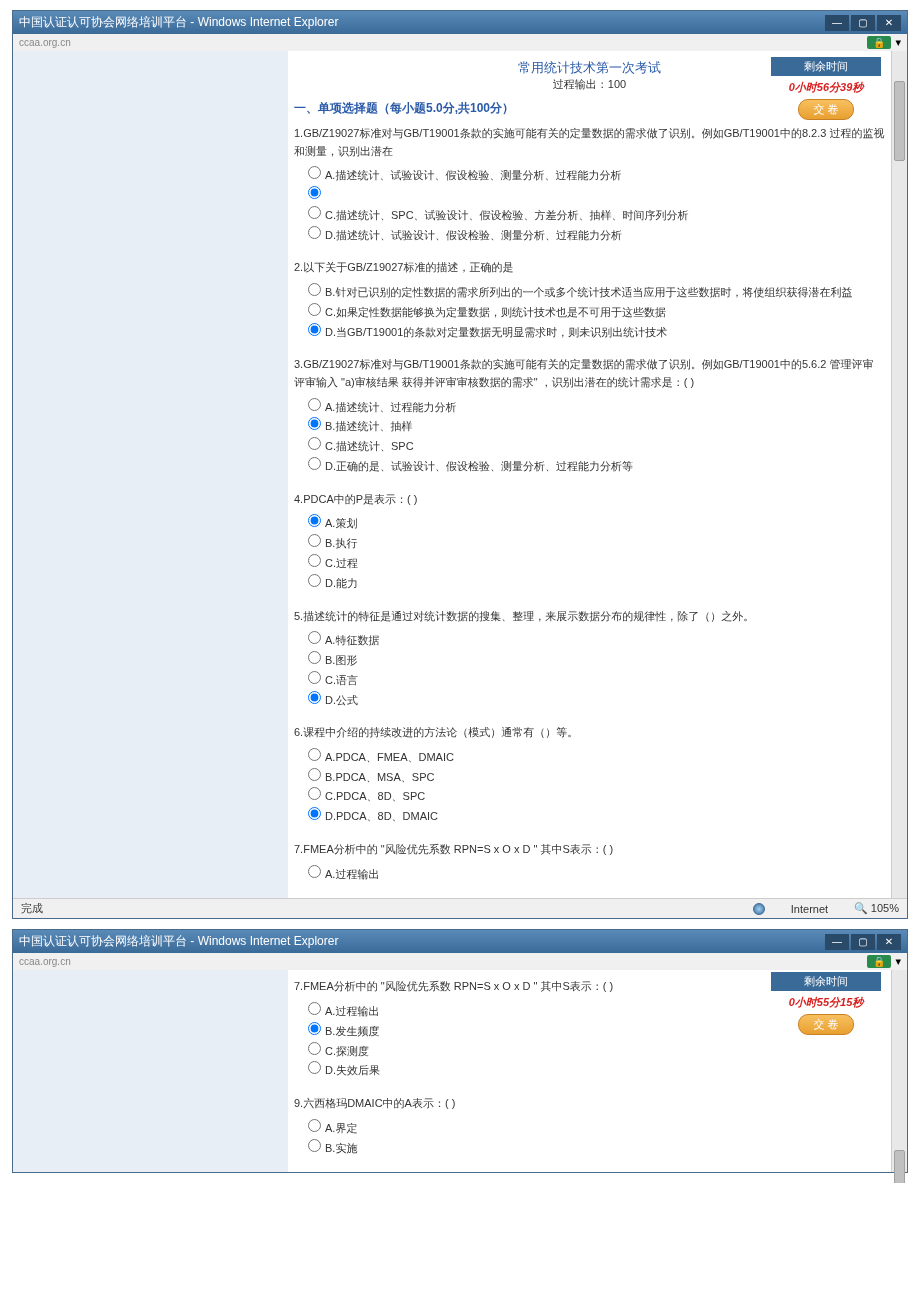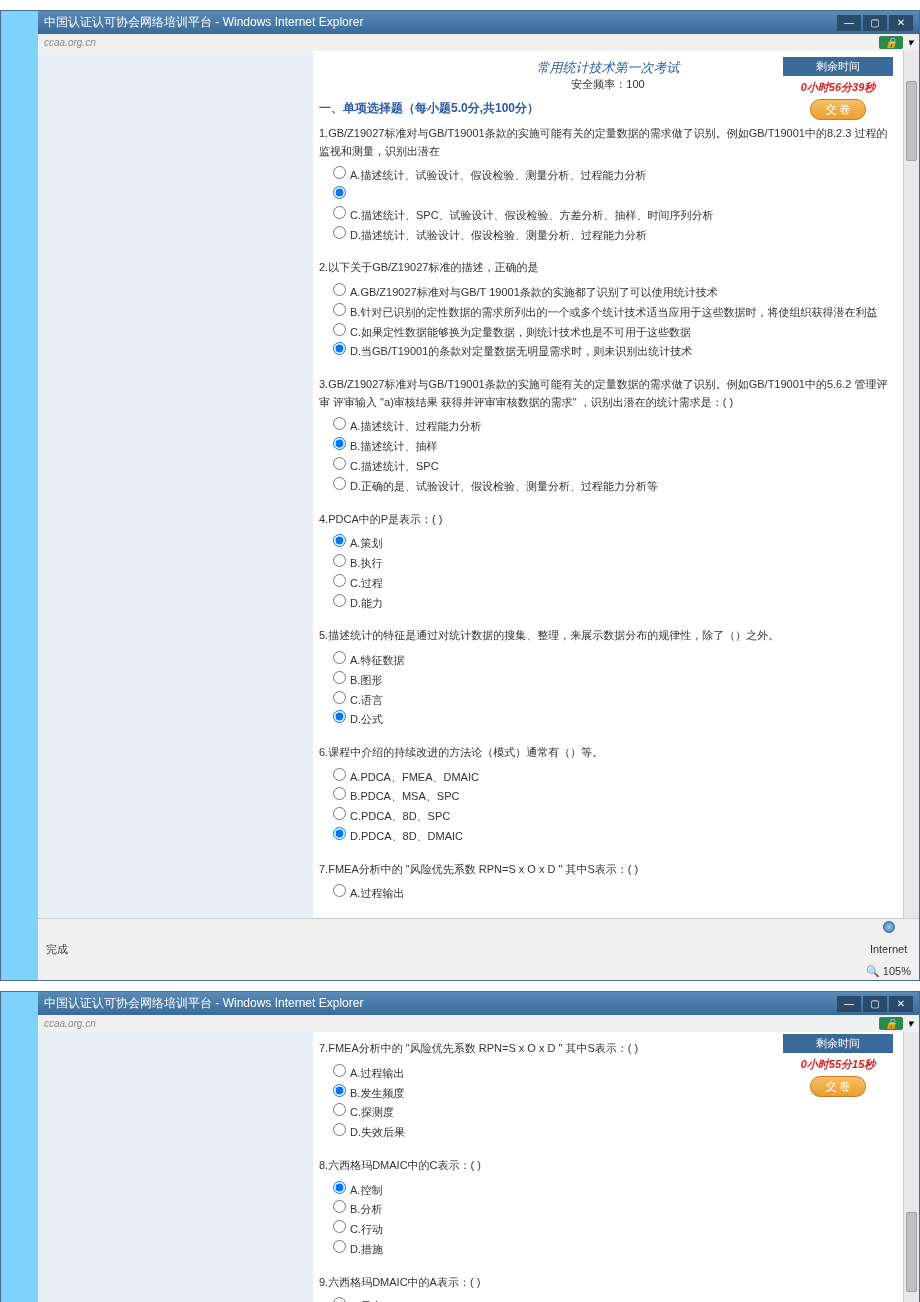"中国认证认可协会网络培训平台 - Windows Internet" .window { margin: 10px 0 -> 10px 12px; padding-left: 37px -> none }
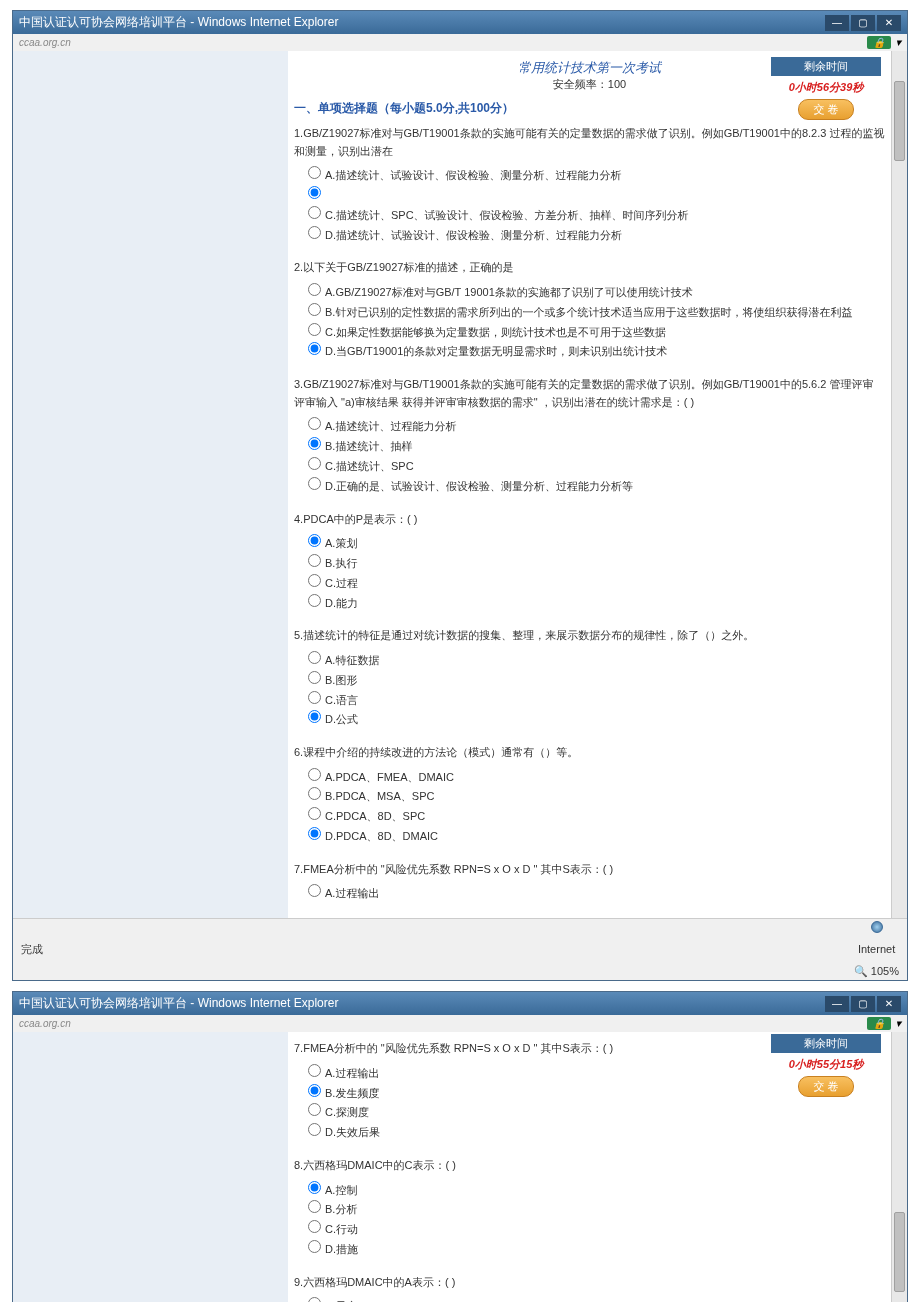"ccaa.org.cn" .addrbar { font-style: italic -> none }
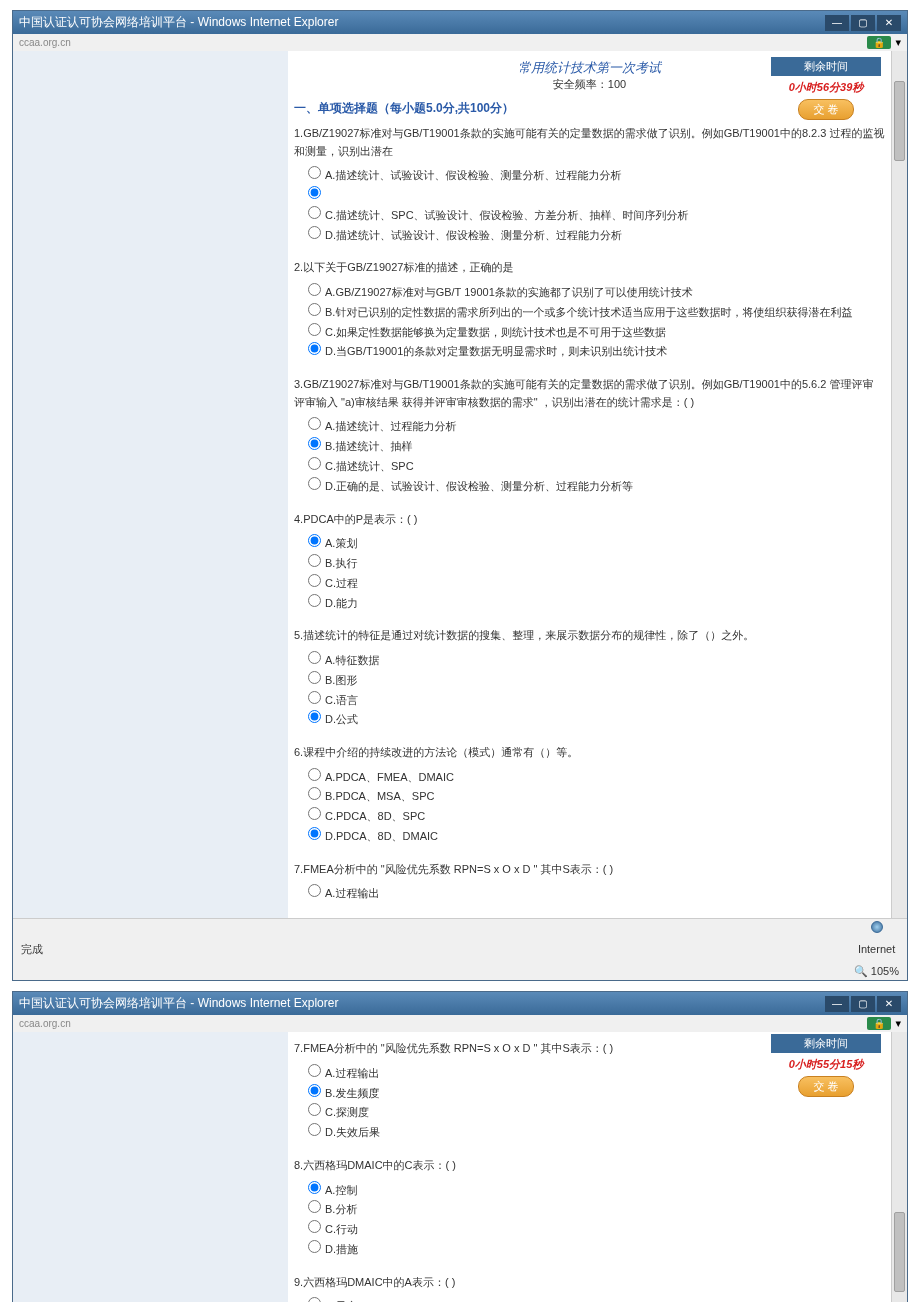"常用统计技术第一次考试" .exam-title { font-style: italic -> none }
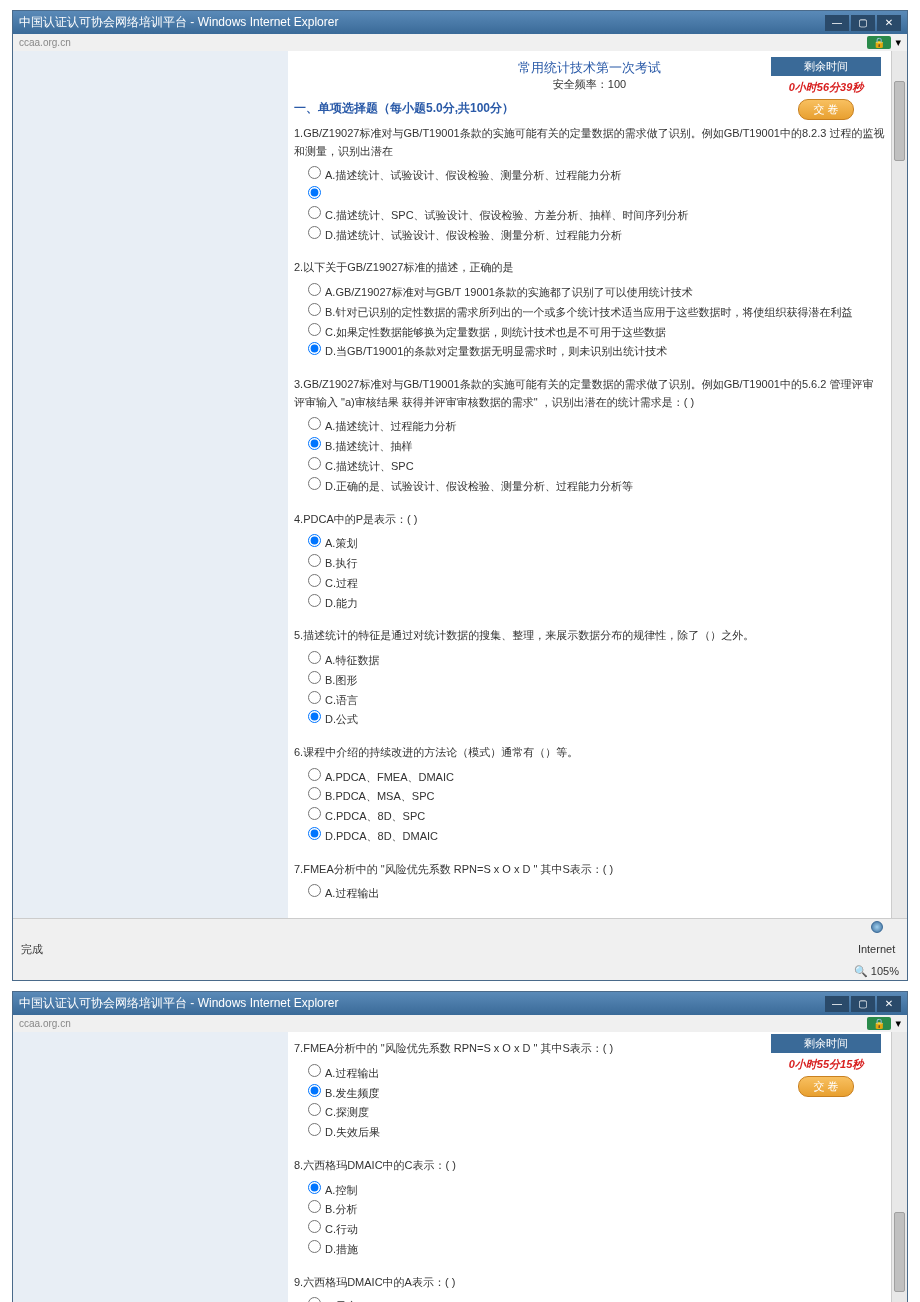"安全频率：100" div.exam-sub { text: 安全频率 -> 过程输出 }
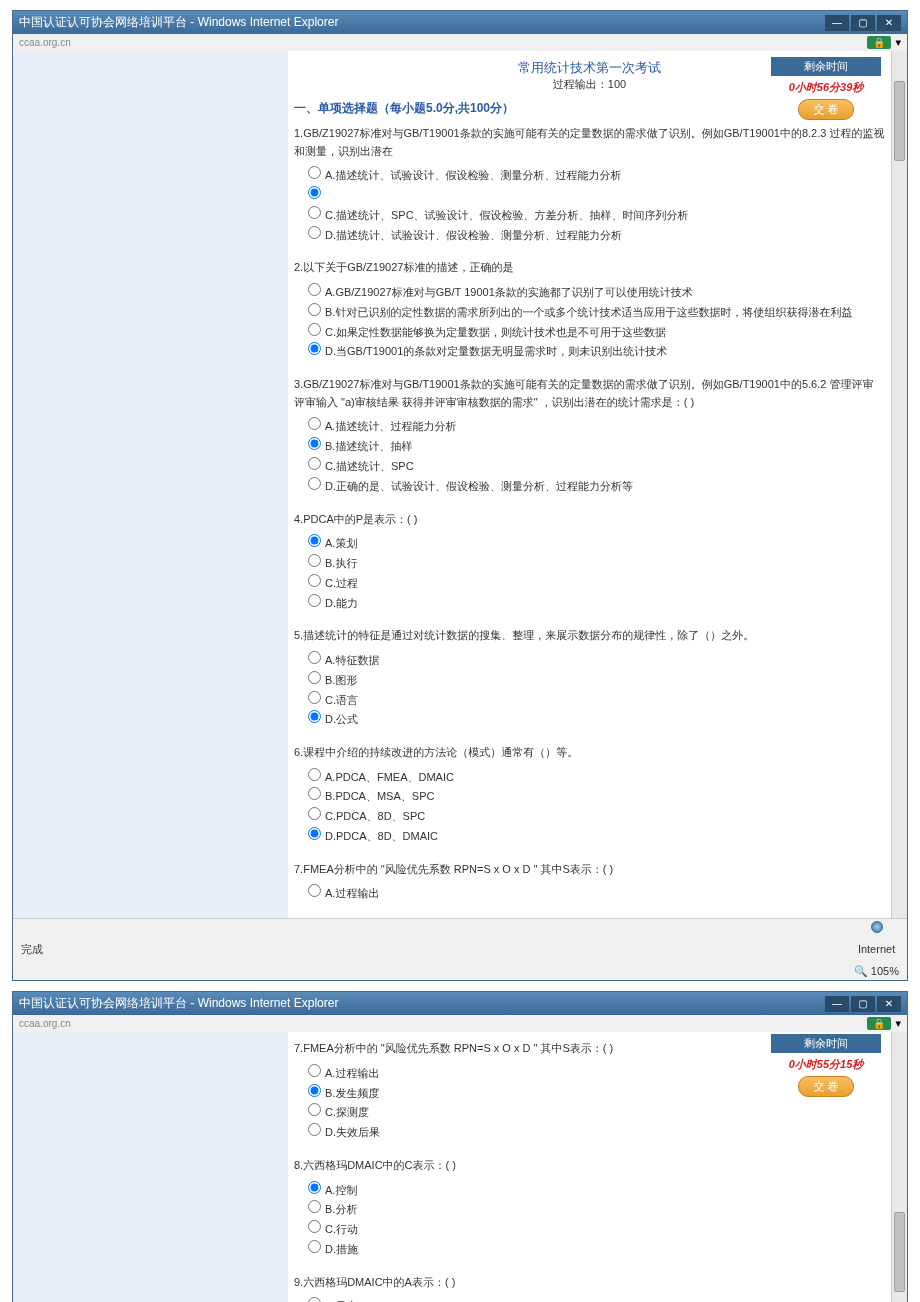"A.GB/Z19027标准对与GB/T" label { html: <label><input><span>A.GB/Z19027标准对与GB/T 19001条款的实施都了识别了可以使用统计技术</span></label> -> none }
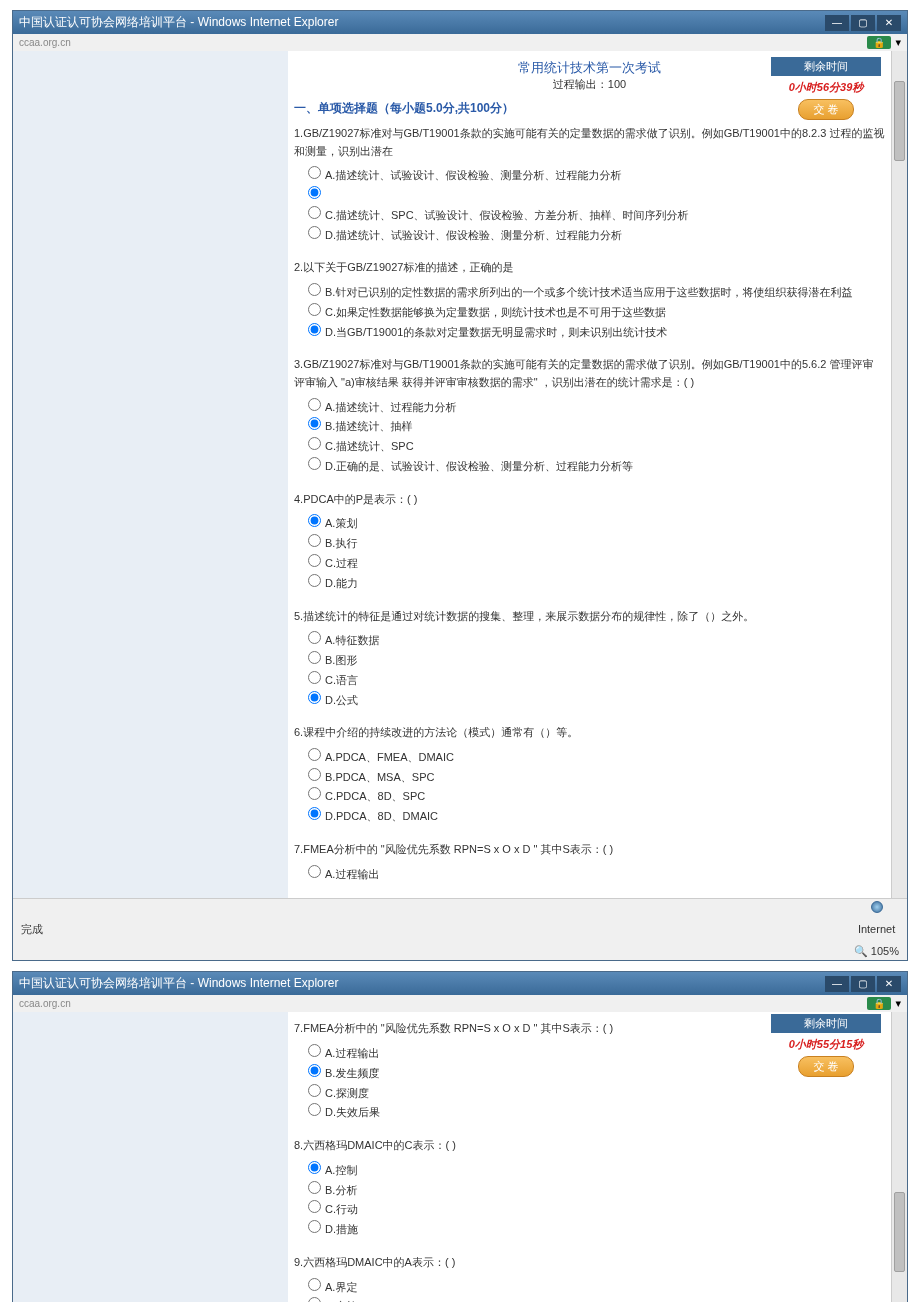"Internet" .statusbar-right { flex-direction: column -> none; gap: 10px -> 26px }
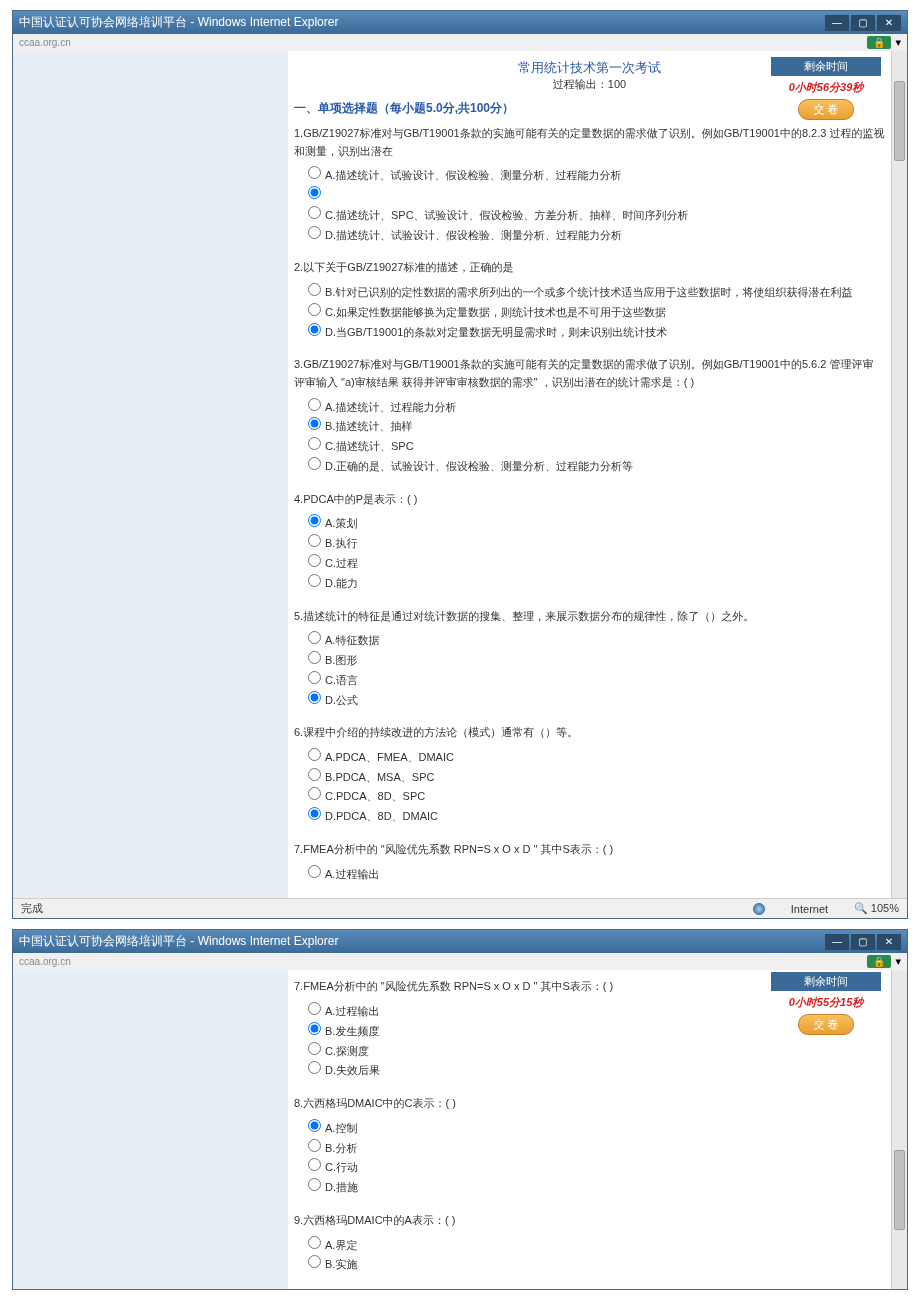"8.六西格玛DMAIC中的C表示：( )" div.q { html: <div> <div>8.六西格玛DMAIC中的C表示：( )</div> <div> <label><input><span>A.控制</span></label> <label><input><span>B.分析</span></label> <label><input><span>C.行动</span></label> <label><input><span>D.措施</span></label> </div> </div> -> none }
